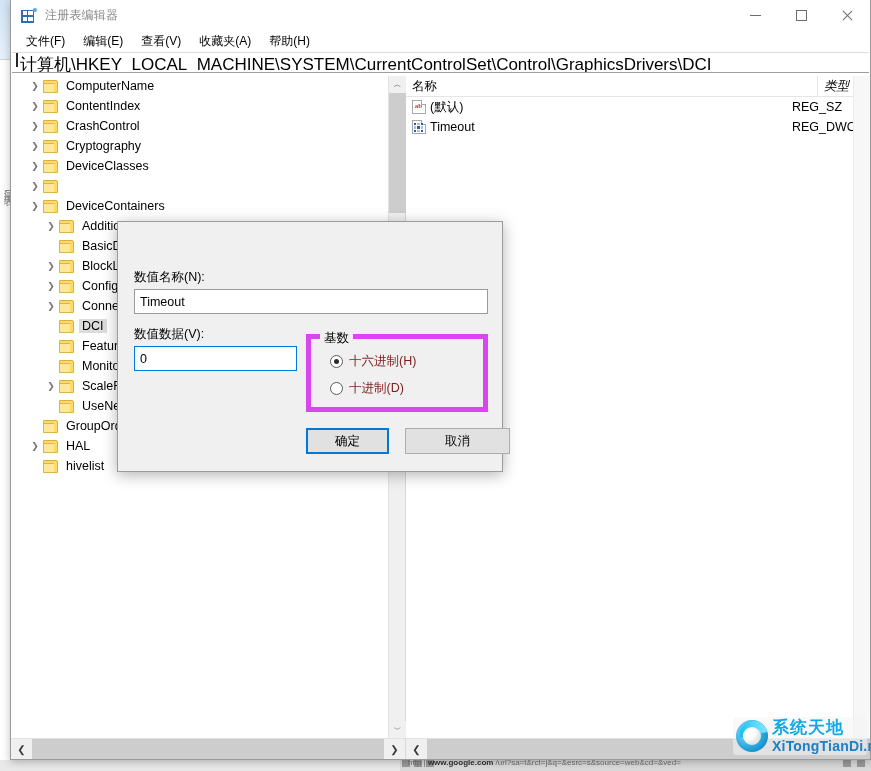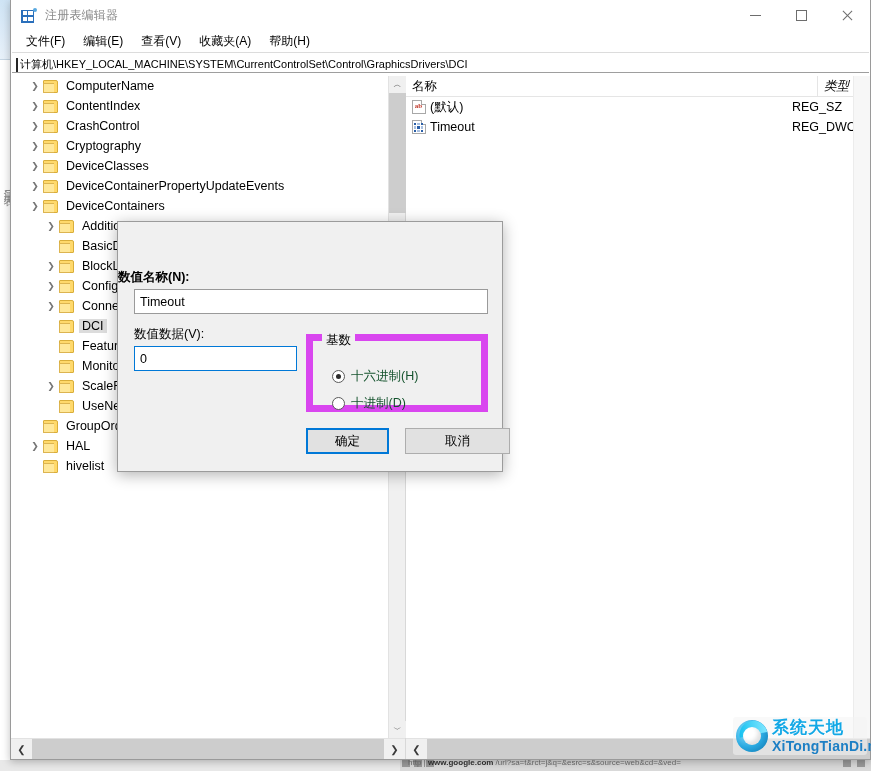"计算机\HKEY_LOCAL_MACHINE\SYSTEM\CurrentCon" .addressbar { align-items: flex-end -> flex-start; font-size: 11px -> 17px }
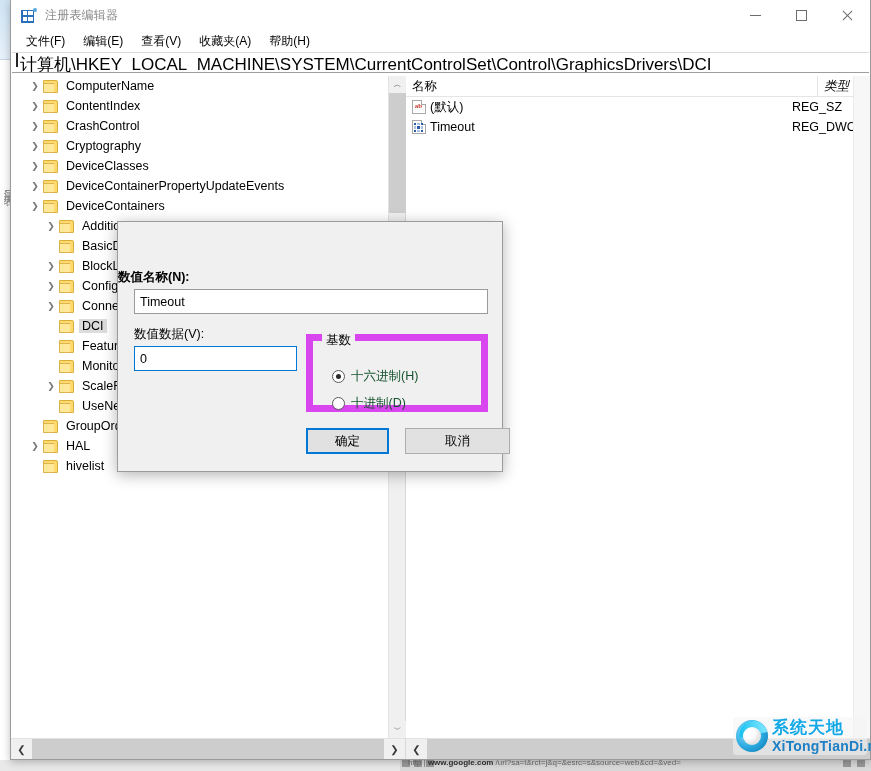"DeviceContainerPropertyUpdateEvents" span.label { html: <span>DeviceContainerPropertyUpdateEvents</span> -> none }
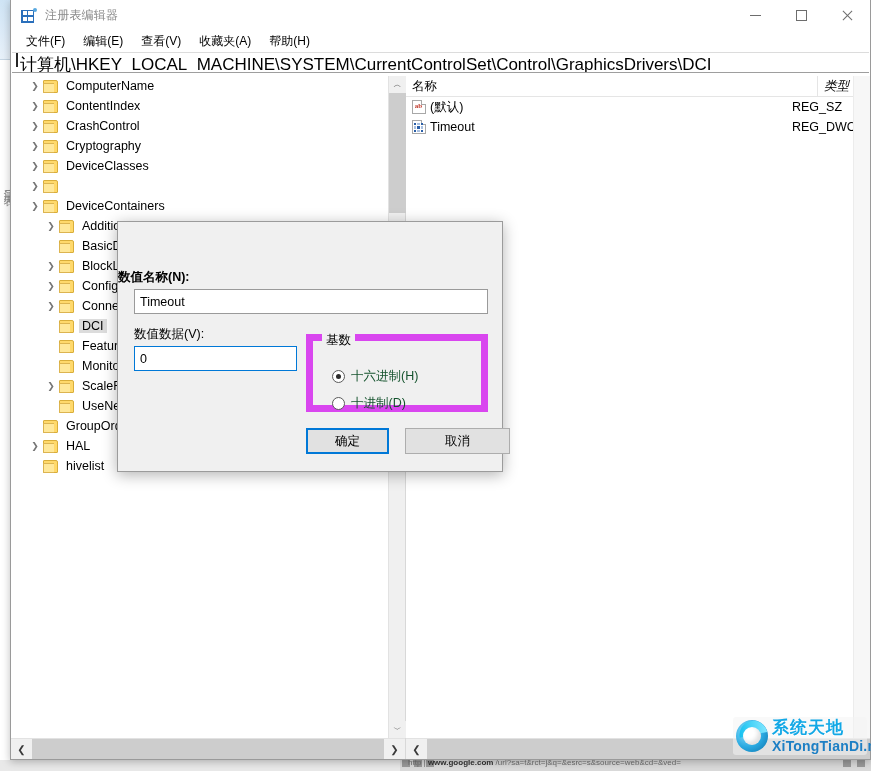"数值名称(N):" div.dlg-label { font-weight: bold -> none; left: 0 -> 16px }
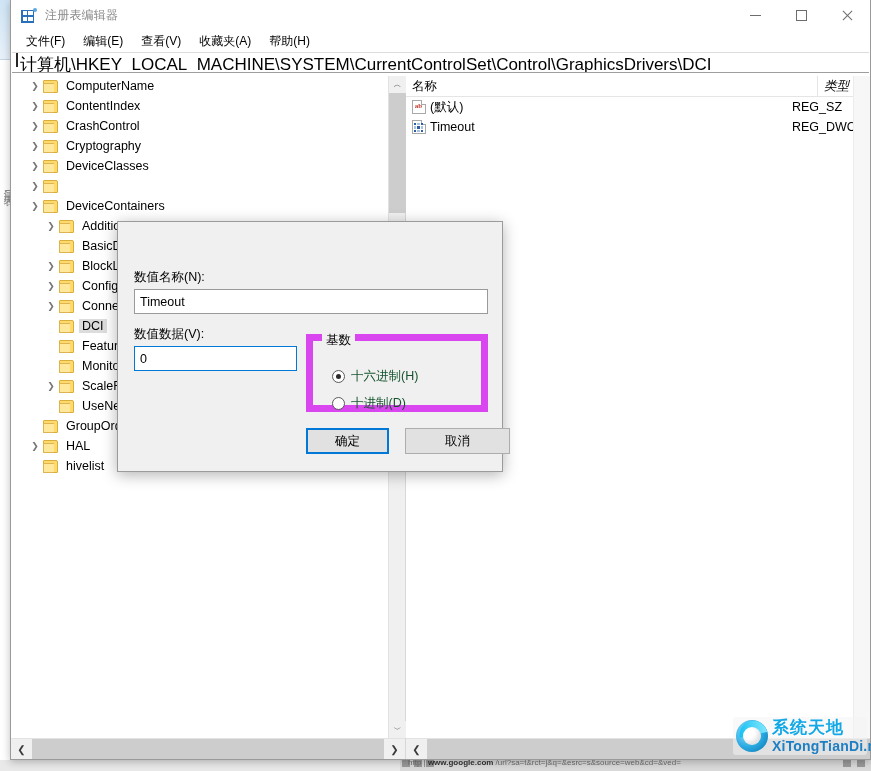"基数" .groupbox { border: 7px solid #d946ef -> 5px solid #d946ef }
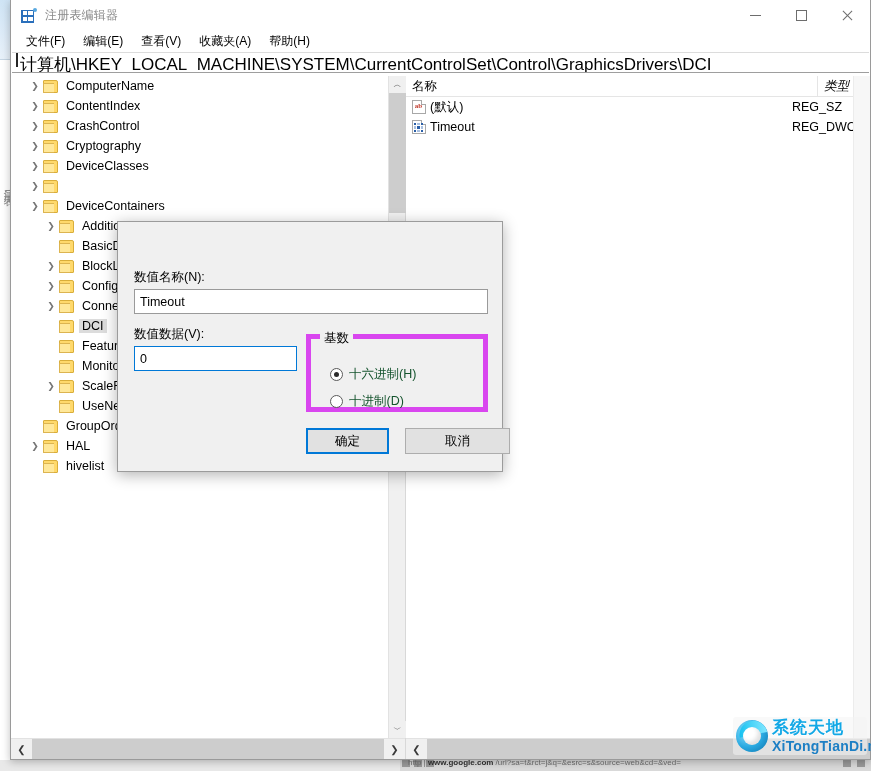"十六进制(H)" .radio-row { color: #14532d -> #7f1d1d; margin-top: 13px -> none }
